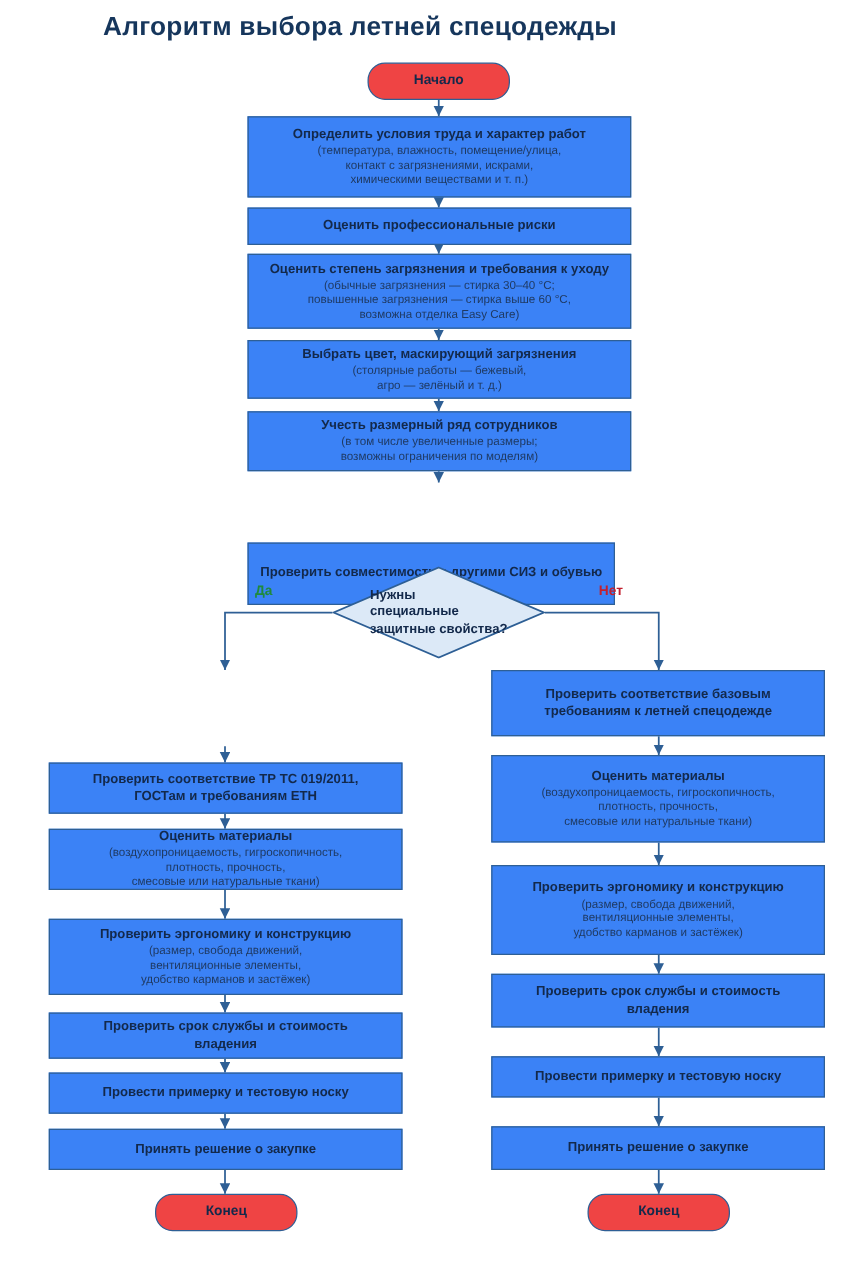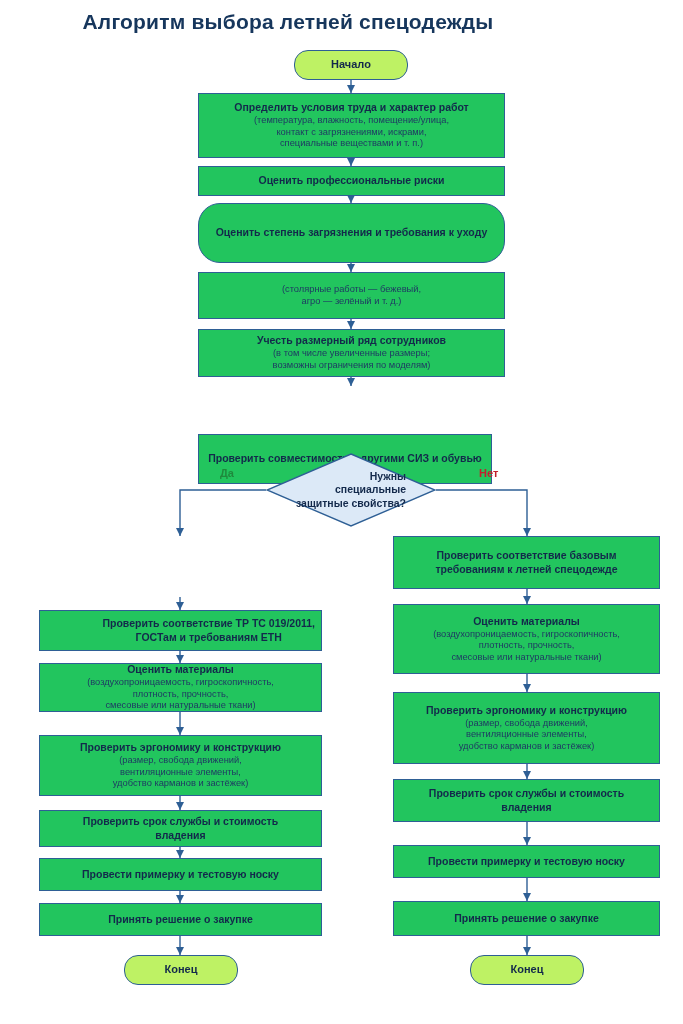"Начало" .terminal { background: #bef264 -> #ef4444 }
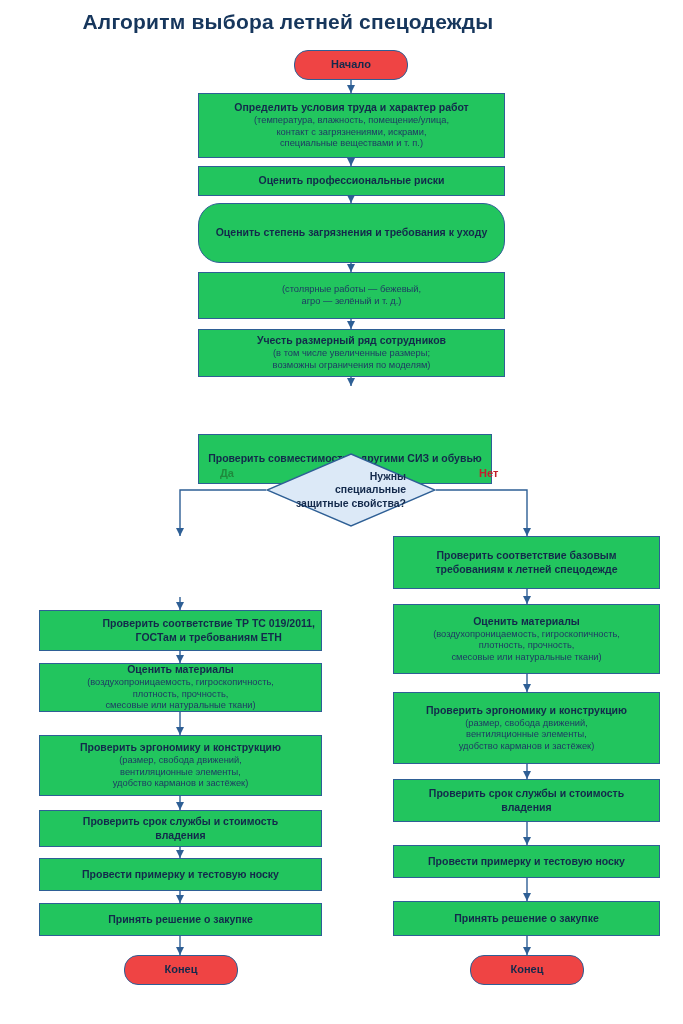"Определить условия труда и характер" .node { background: #22c55e -> #3b82f6 }
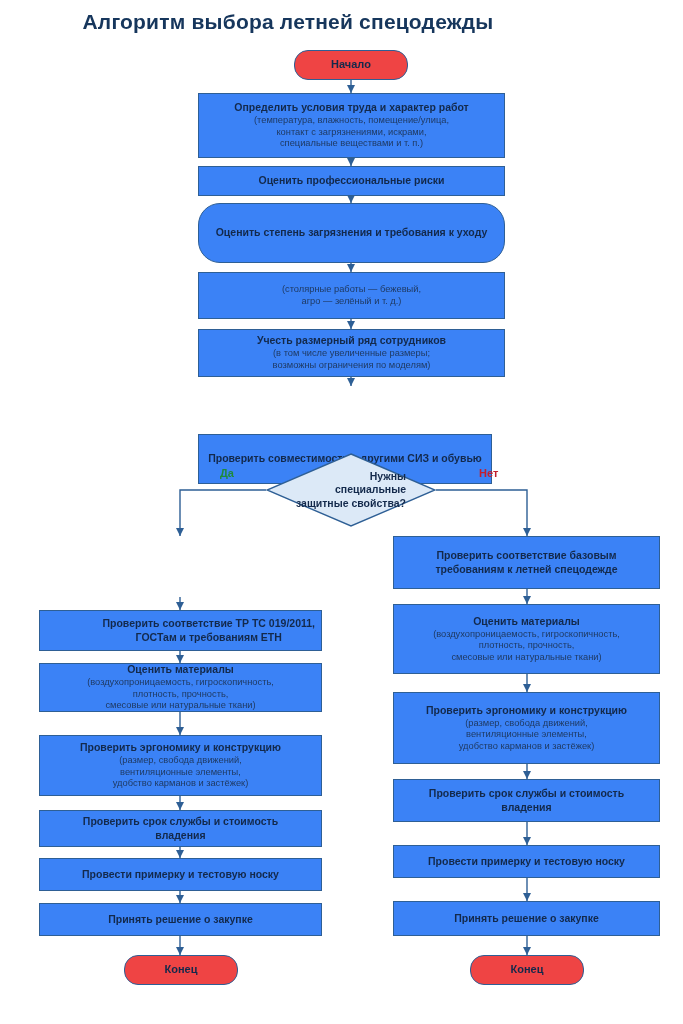"(температура, влажность," span.sub { text: специальные -> химическими }
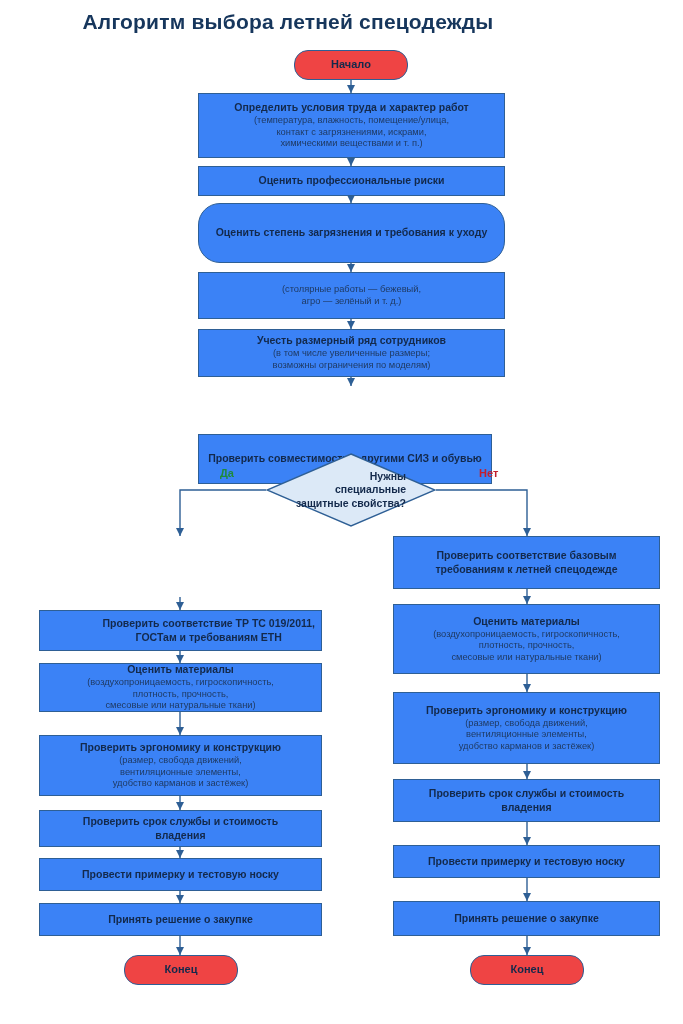"Оценить степень загрязнения и требования" div.node { border-radius: 22px -> none }
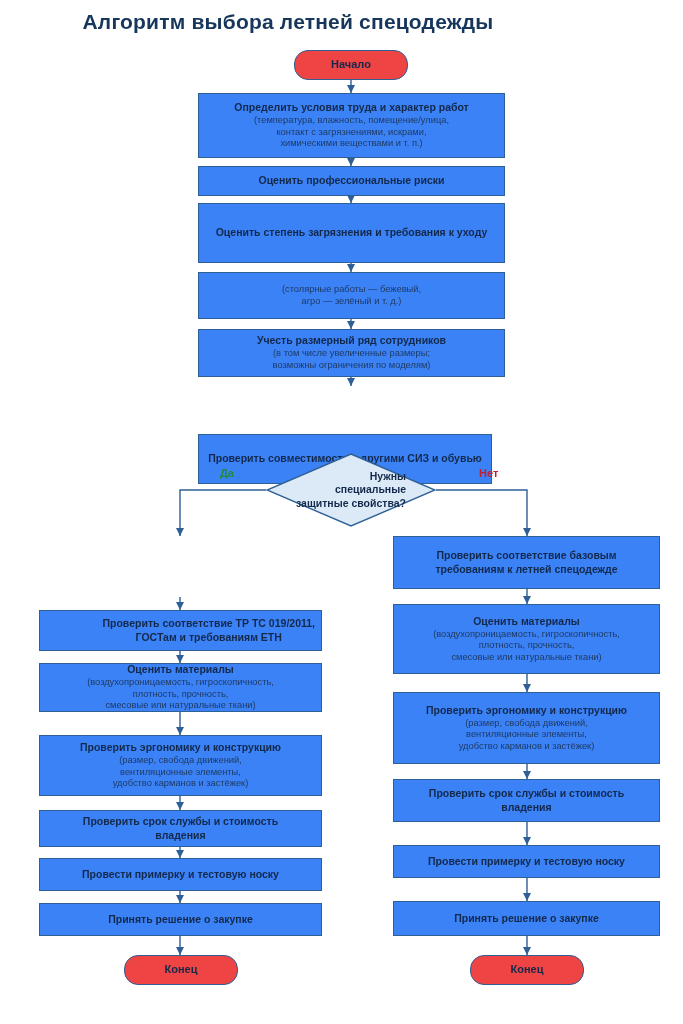"(обычные загрязнения — стирка 30–40" span.sub { html: none -> <span>(обычные загрязнения — стирка 30–40 °C; повышенные загрязнения — стирка выше 60 °C, возможна отделка Easy Care)</span> }
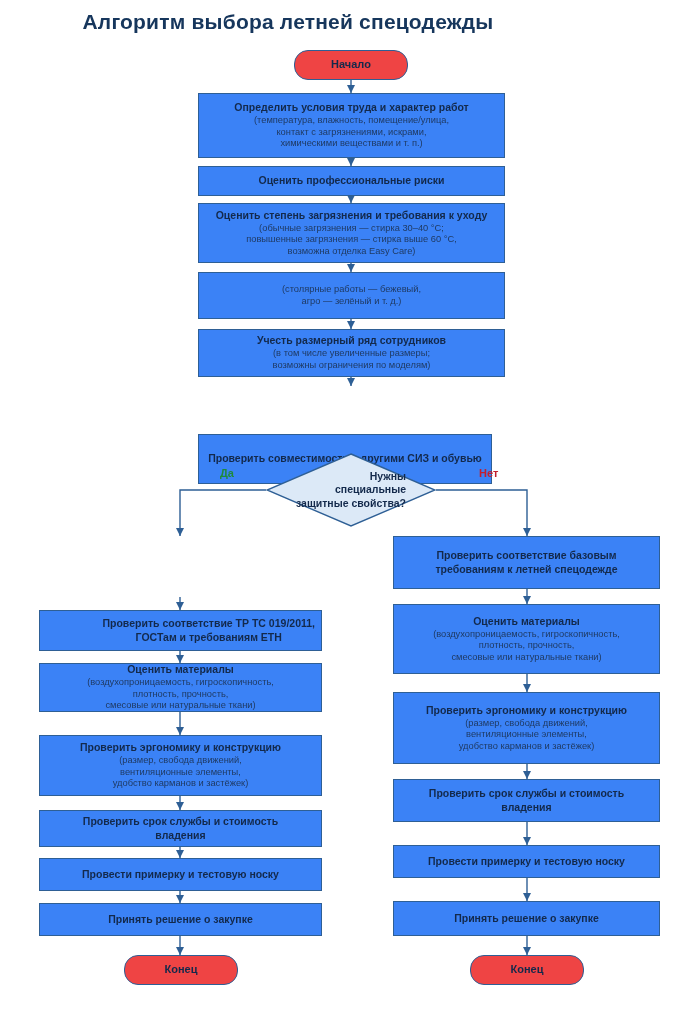"Выбрать цвет, маскирующий загрязнения" span.ttl { html: none -> <span>Выбрать цвет, маскирующий загрязнения</span> }
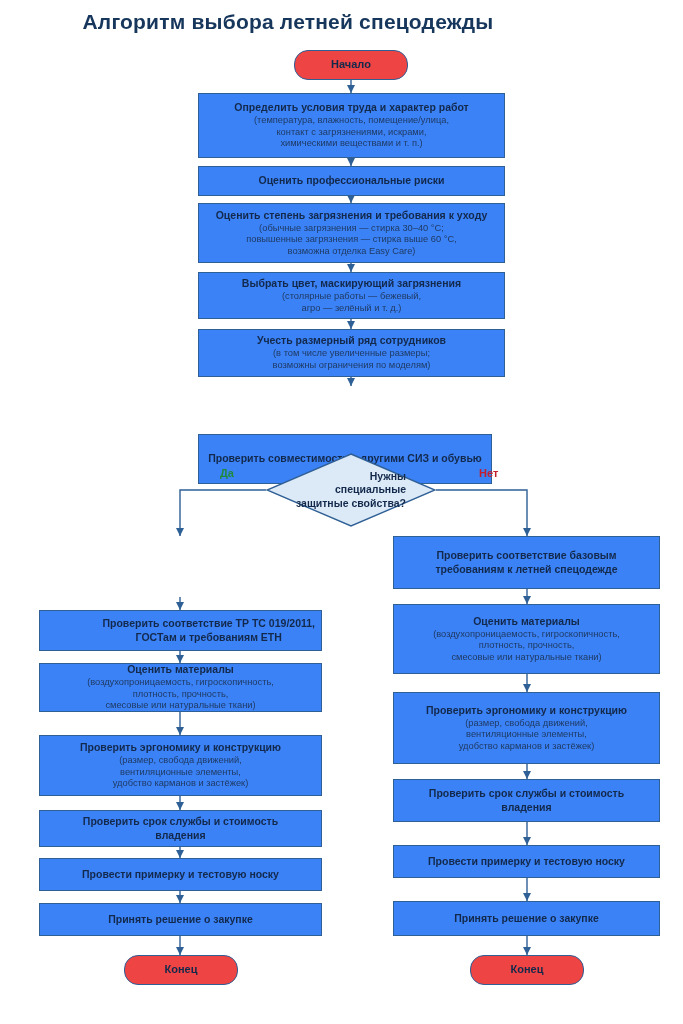"Да" .lbl-yes { margin-left: 16px -> none }
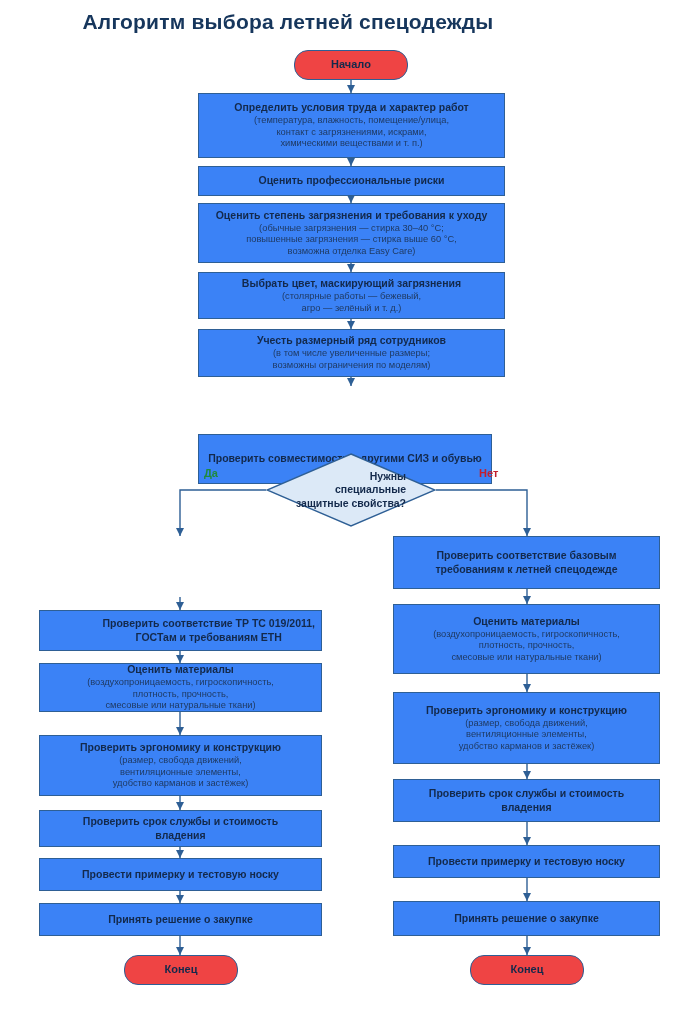"Нужны" .diamond-label { text-align: right -> left }
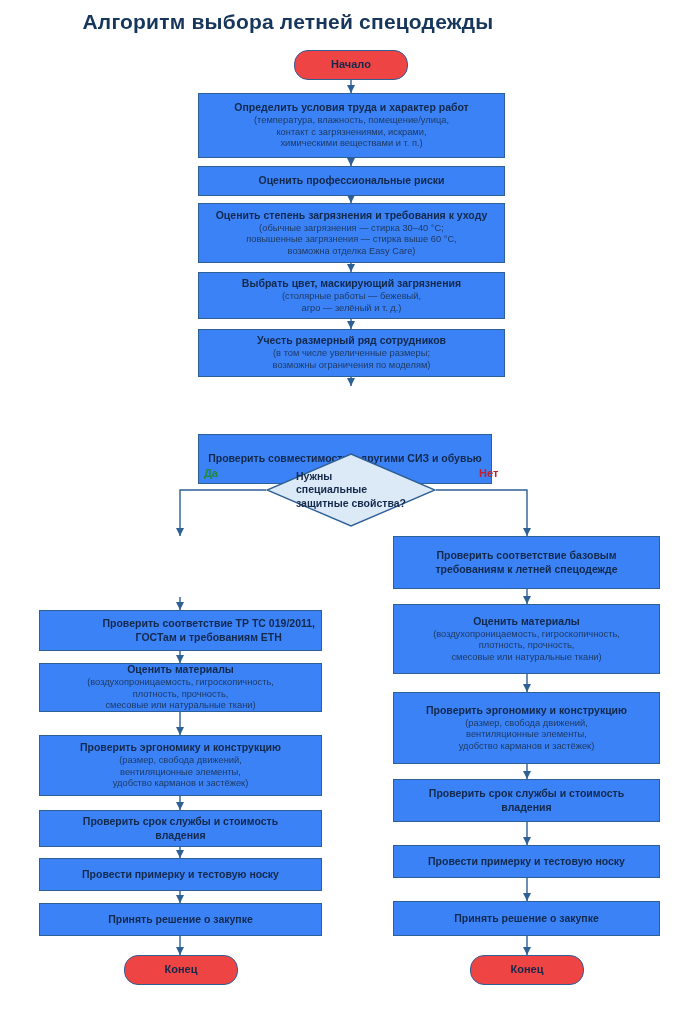"Проверить соответствие ТР ТС 019/2011," div.node { align-items: flex-end -> none }
